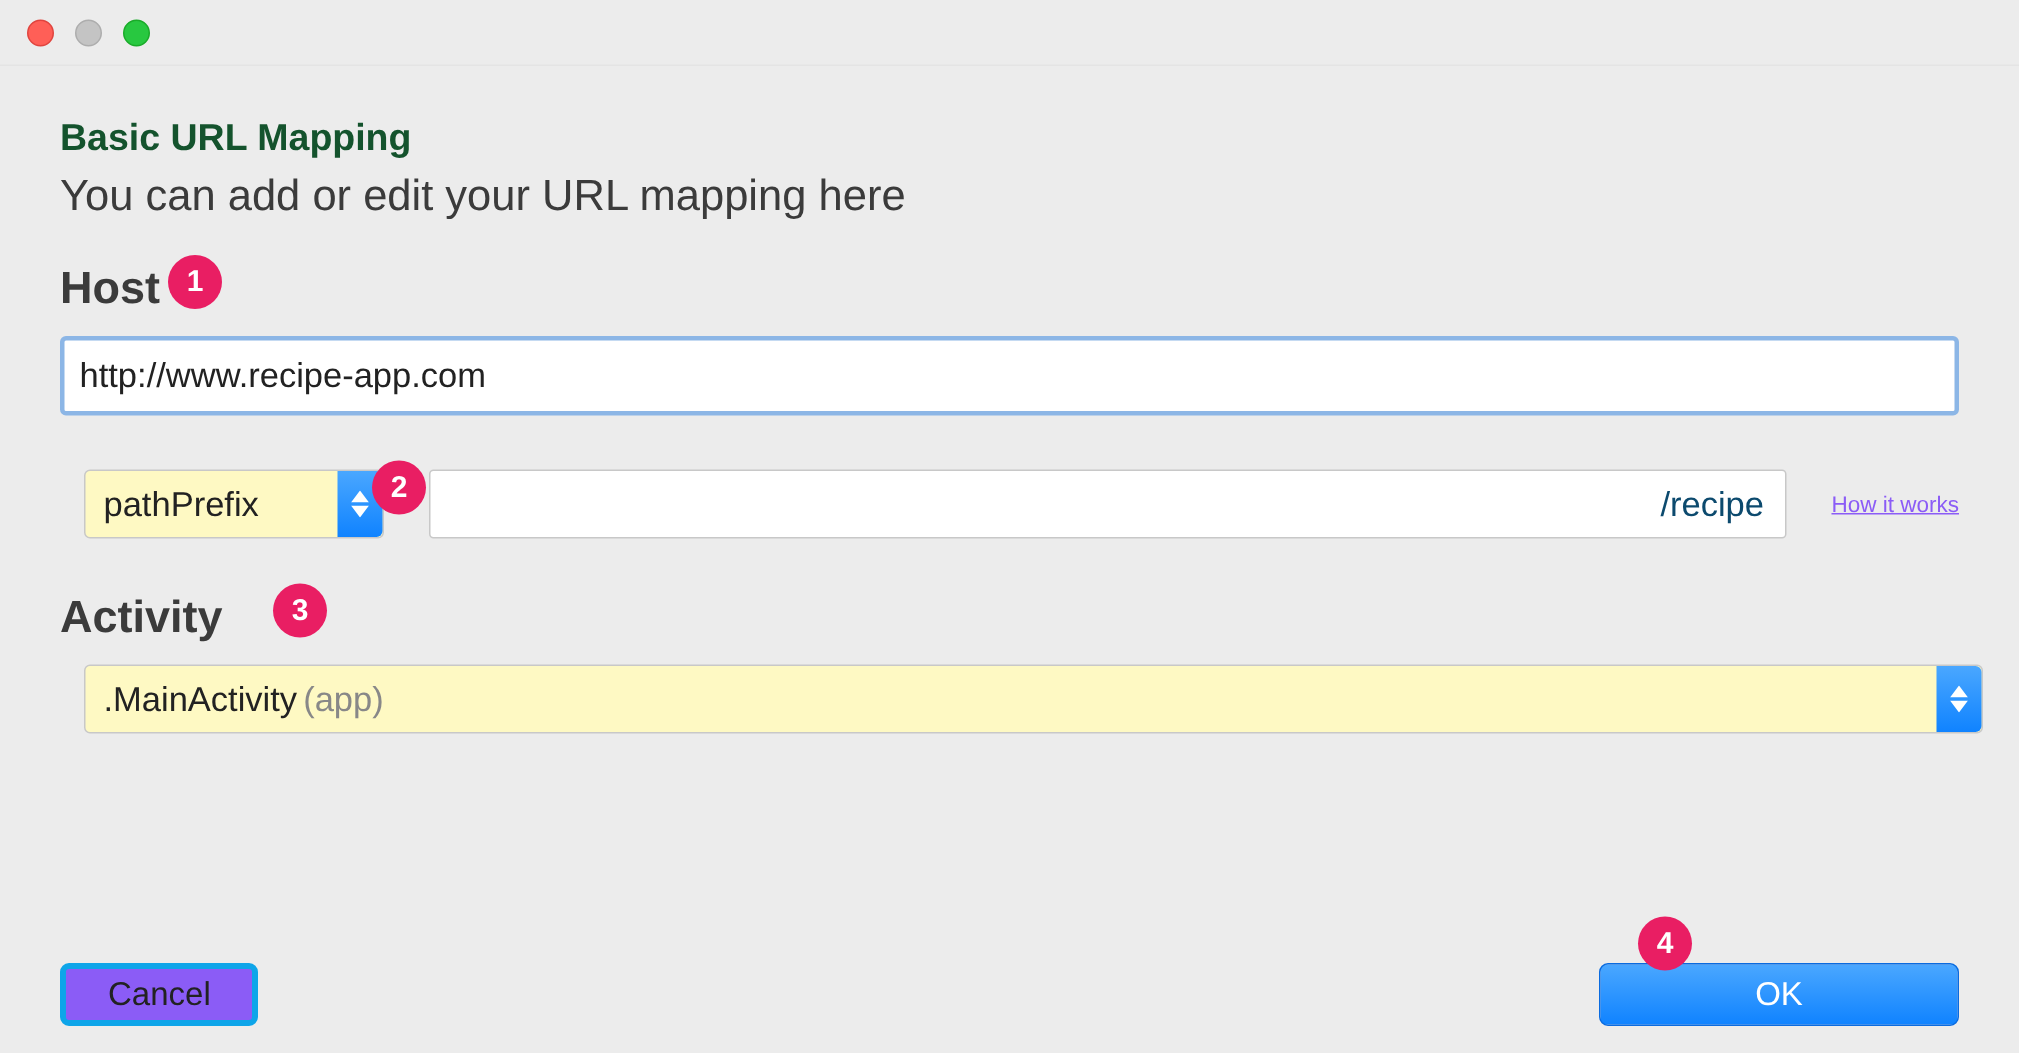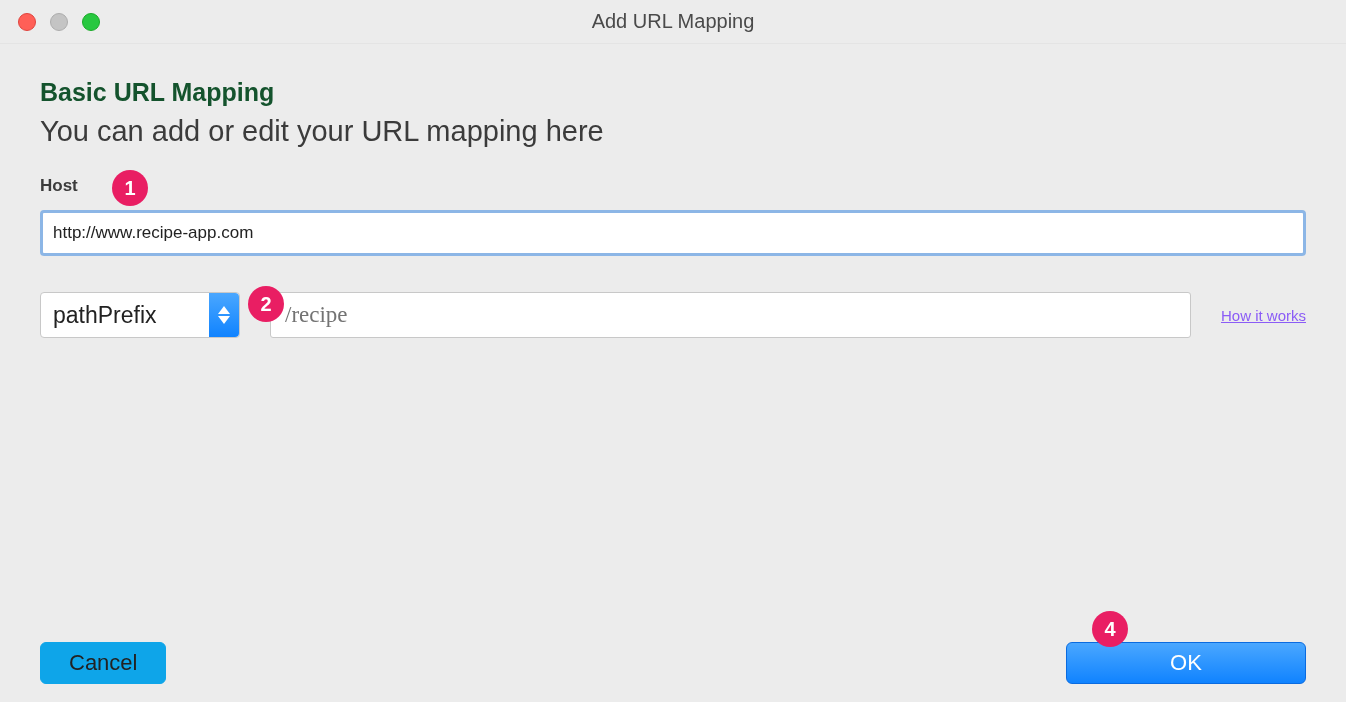"Add URL Mapping" div.title { html: <div>Add URL Mapping</div> -> none }
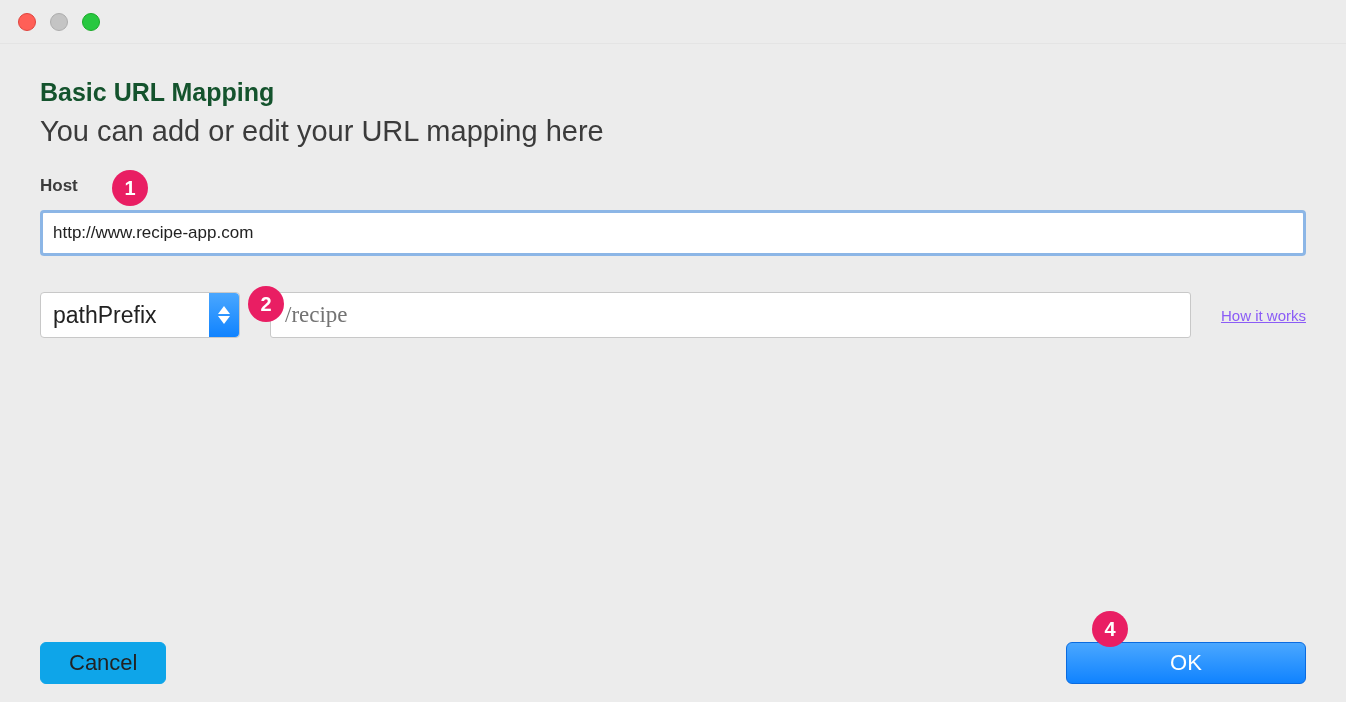"Host" .field-label { font-size: 17px -> 30px }
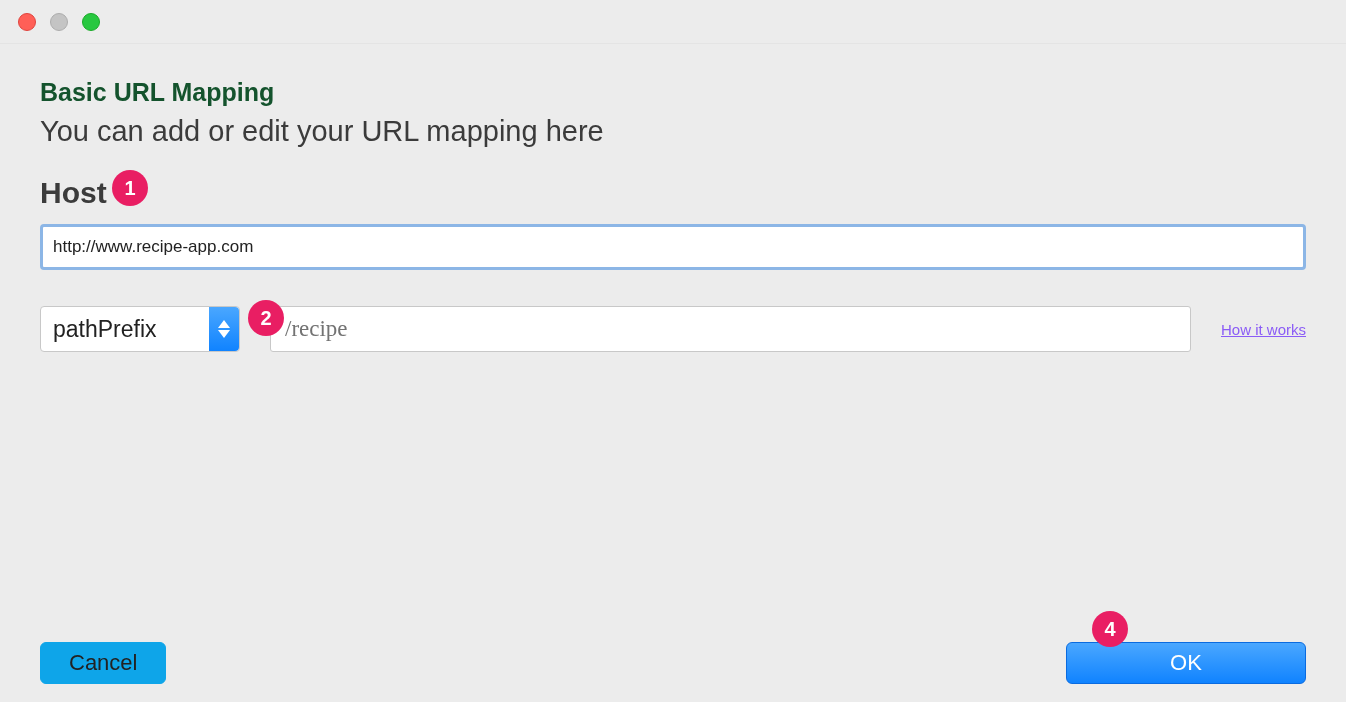"http://www.recipe-app.com" .host-input { font-size: 17px -> 23px }
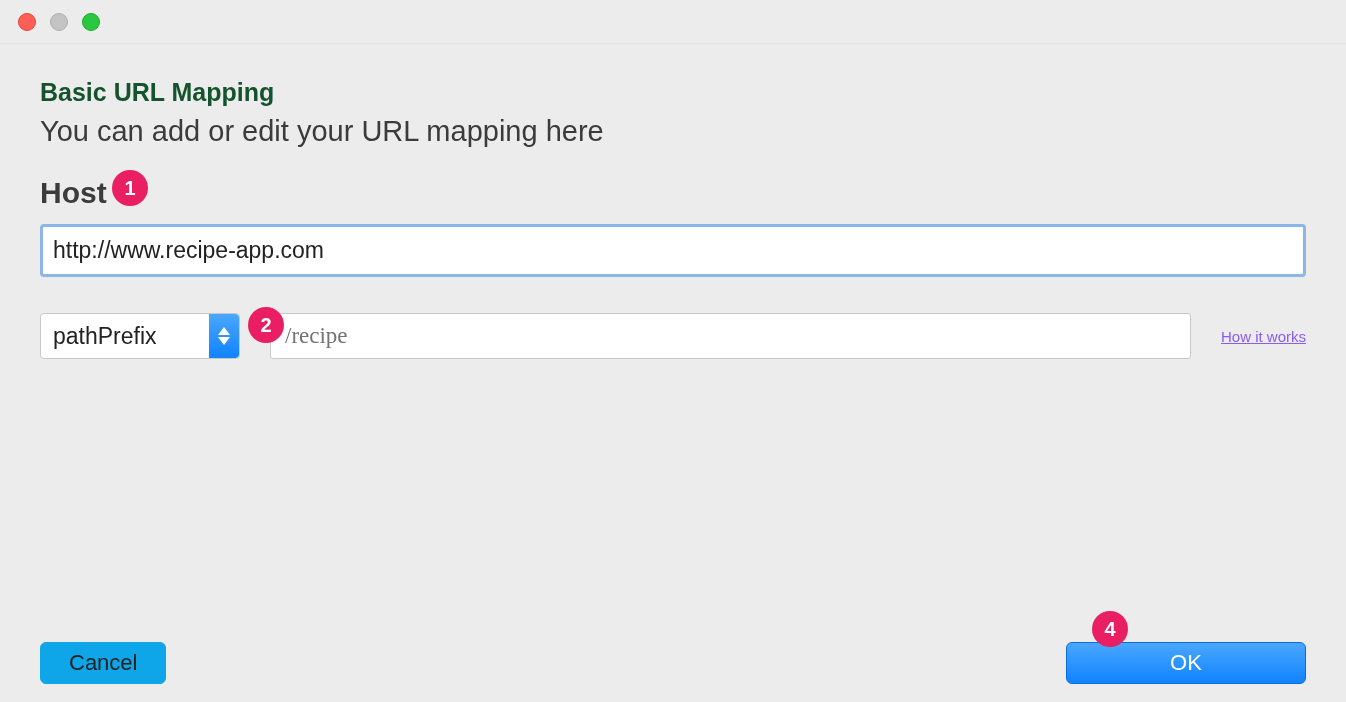"pathPrefix" .select-wrap { background: #ffffff -> #fef9c3; margin-left: none -> 16px }
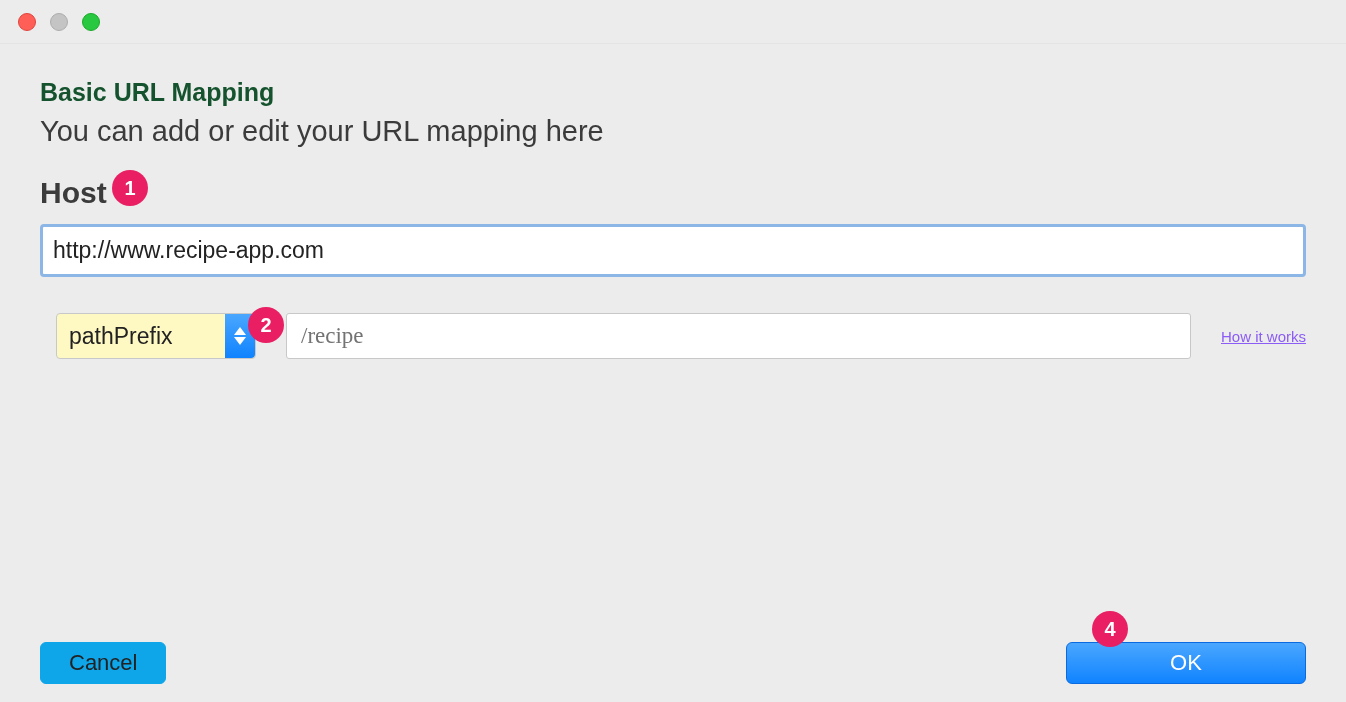"/recipe" .path-input { color: #737373 -> #0c4a6e; font-family: Liberation Serif, serif -> Liberation Sans, sans-serif; text-align: none -> right }
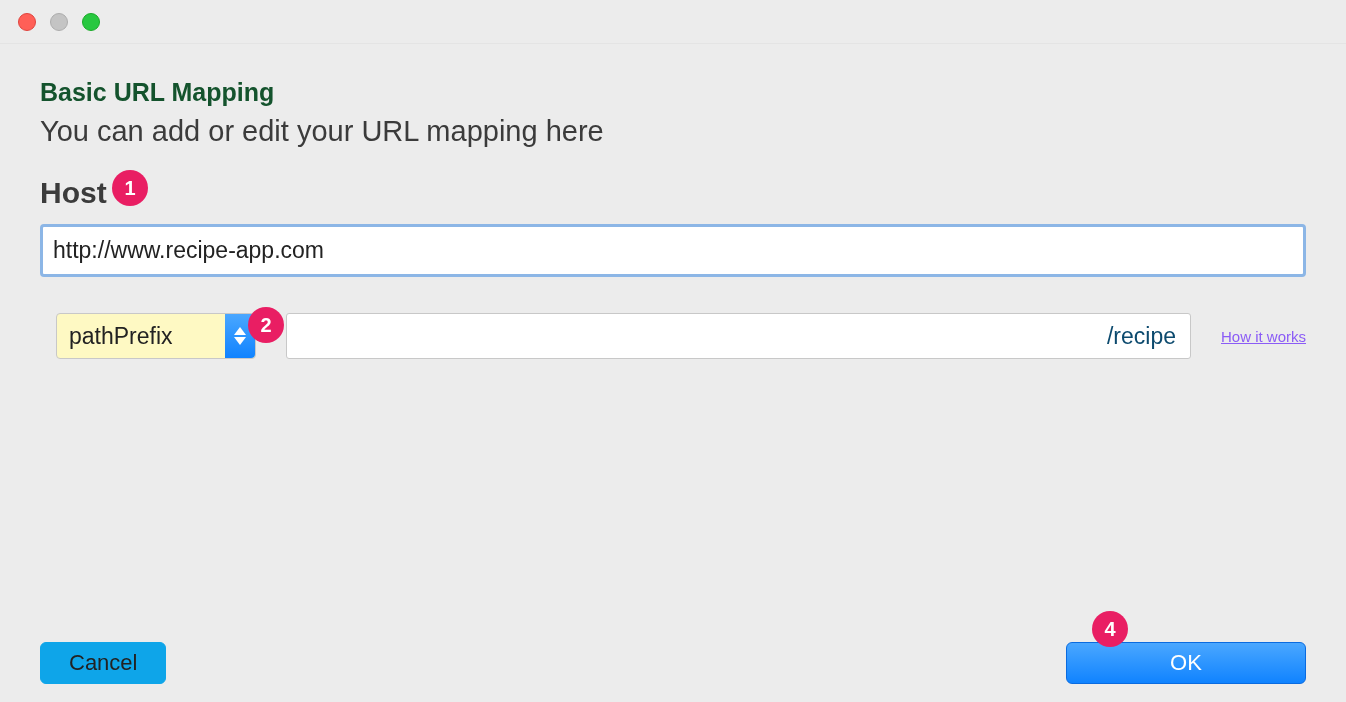"Activity" div.rel { html: none -> <div> <label>Activity</label> <div>3</div> <div> <div> <span>.MainActivity</span> <span>(app)</span> </div> <div> <svg> <polygon></polygon> </svg> <svg> <polygon></polygon> </svg> </div> </div> </div> }
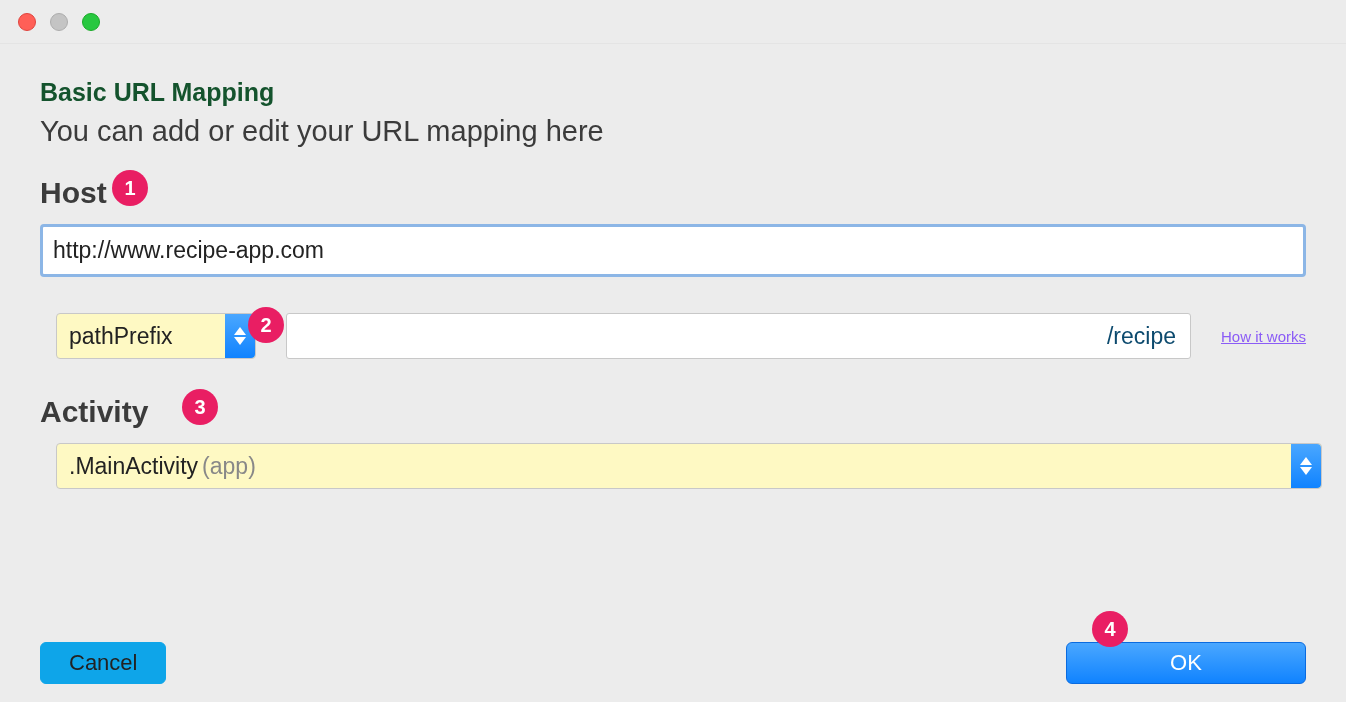"Cancel" .btn { background: #0ea5e9 -> #8b5cf6; border: 1px solid #0ea5e9 -> 4px solid #0ea5e9 }
